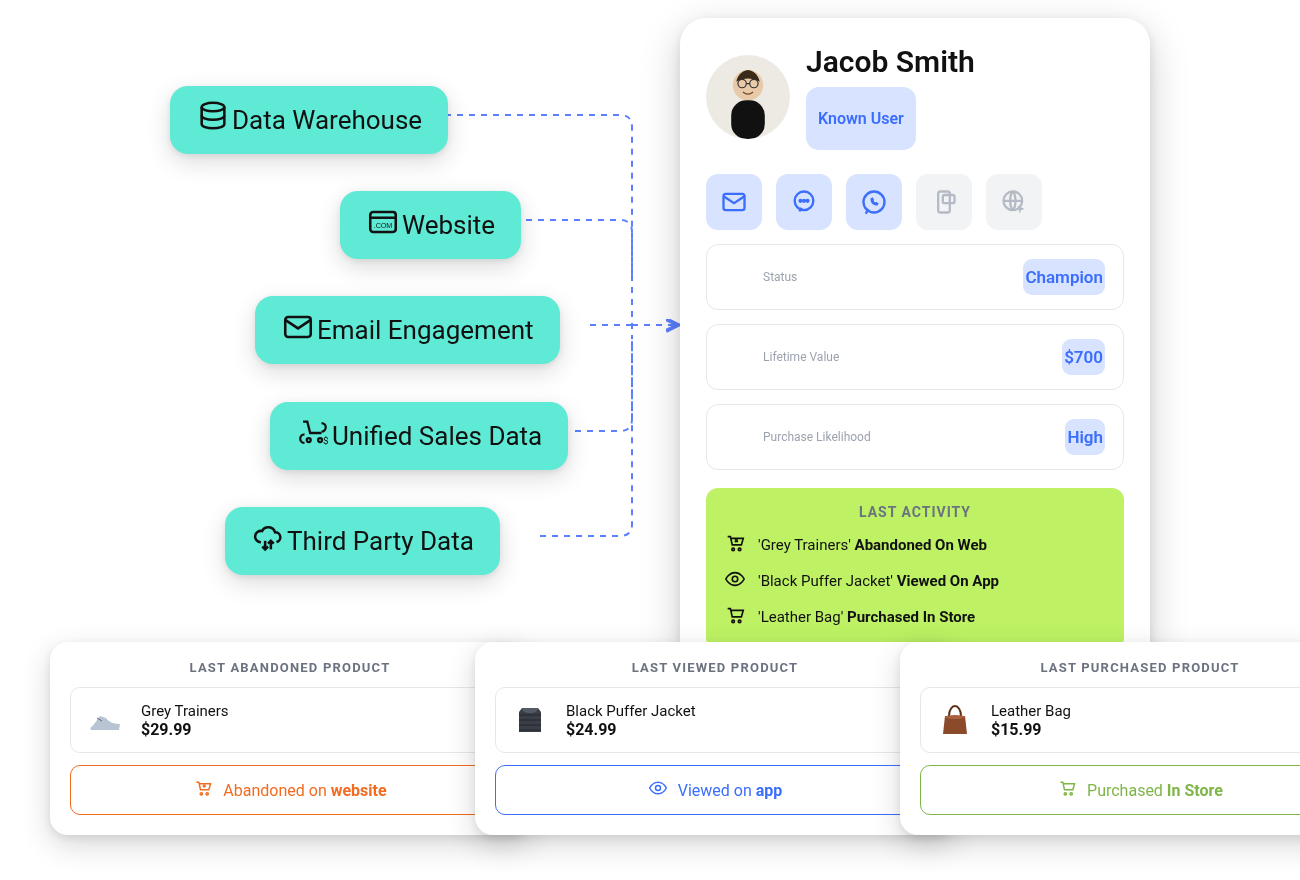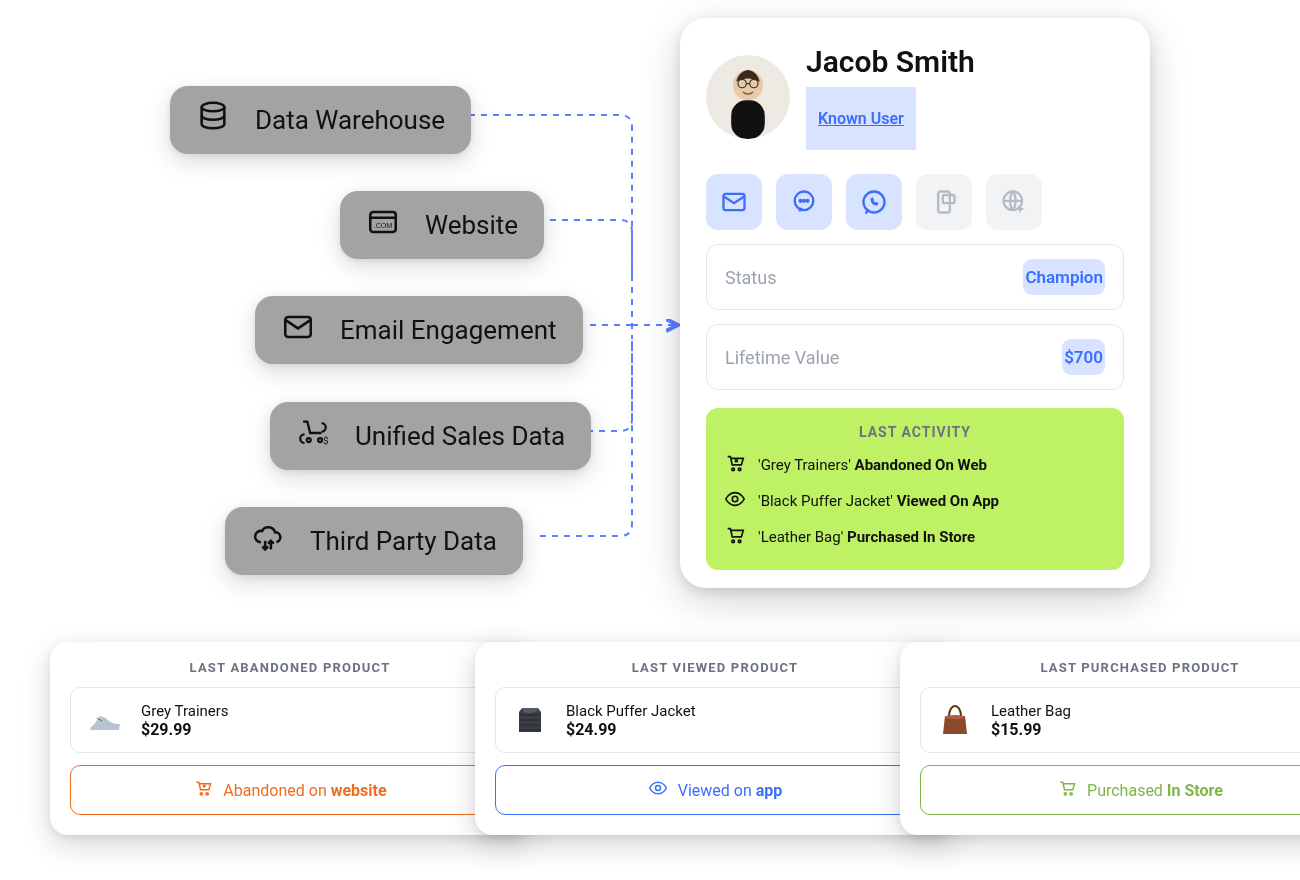"Data Warehouse" .pill { background: #a3a3a3 -> #5eead4; gap: 25px -> 2px }
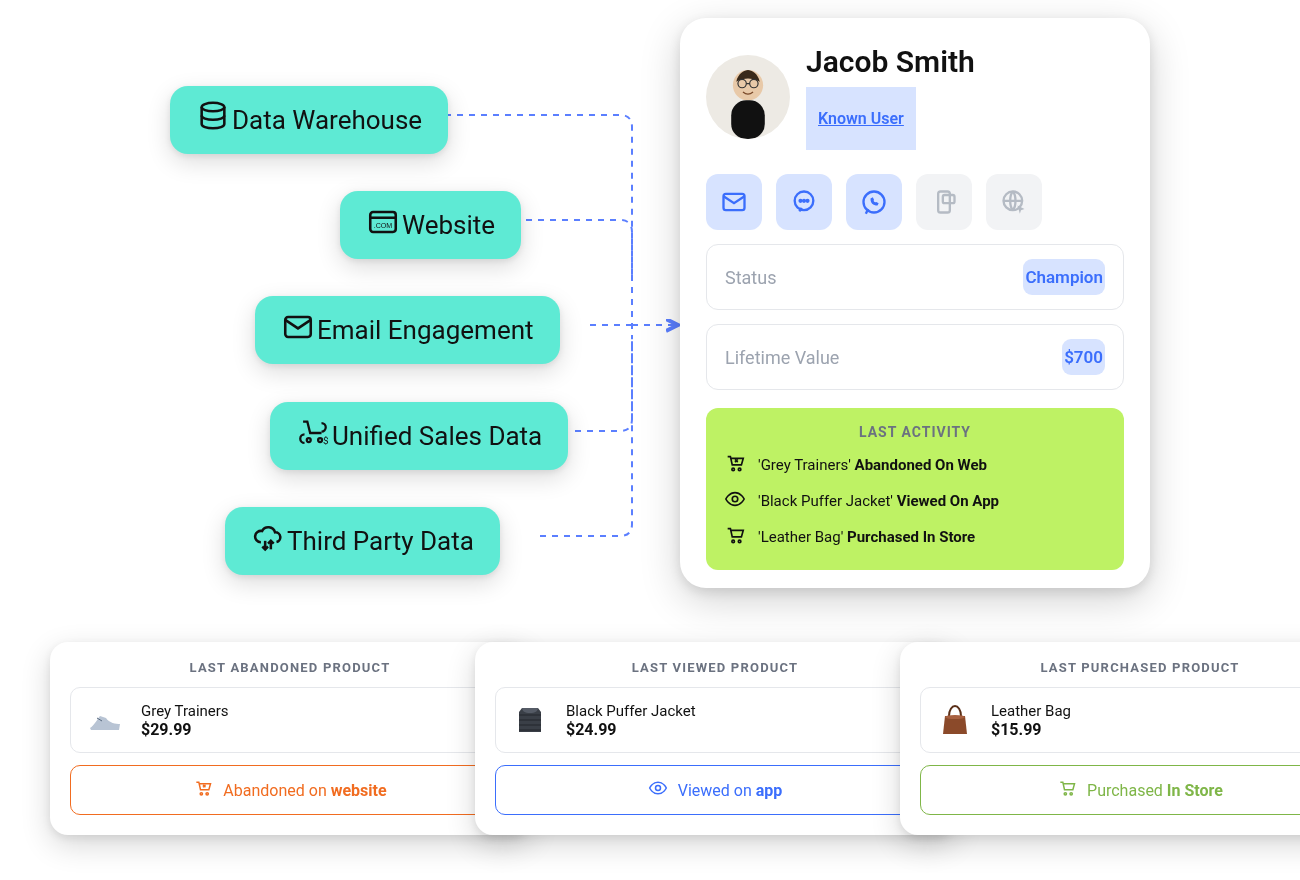"Known User" .badge-known { border-radius: 0 -> 13px; text-decoration: underline -> none }
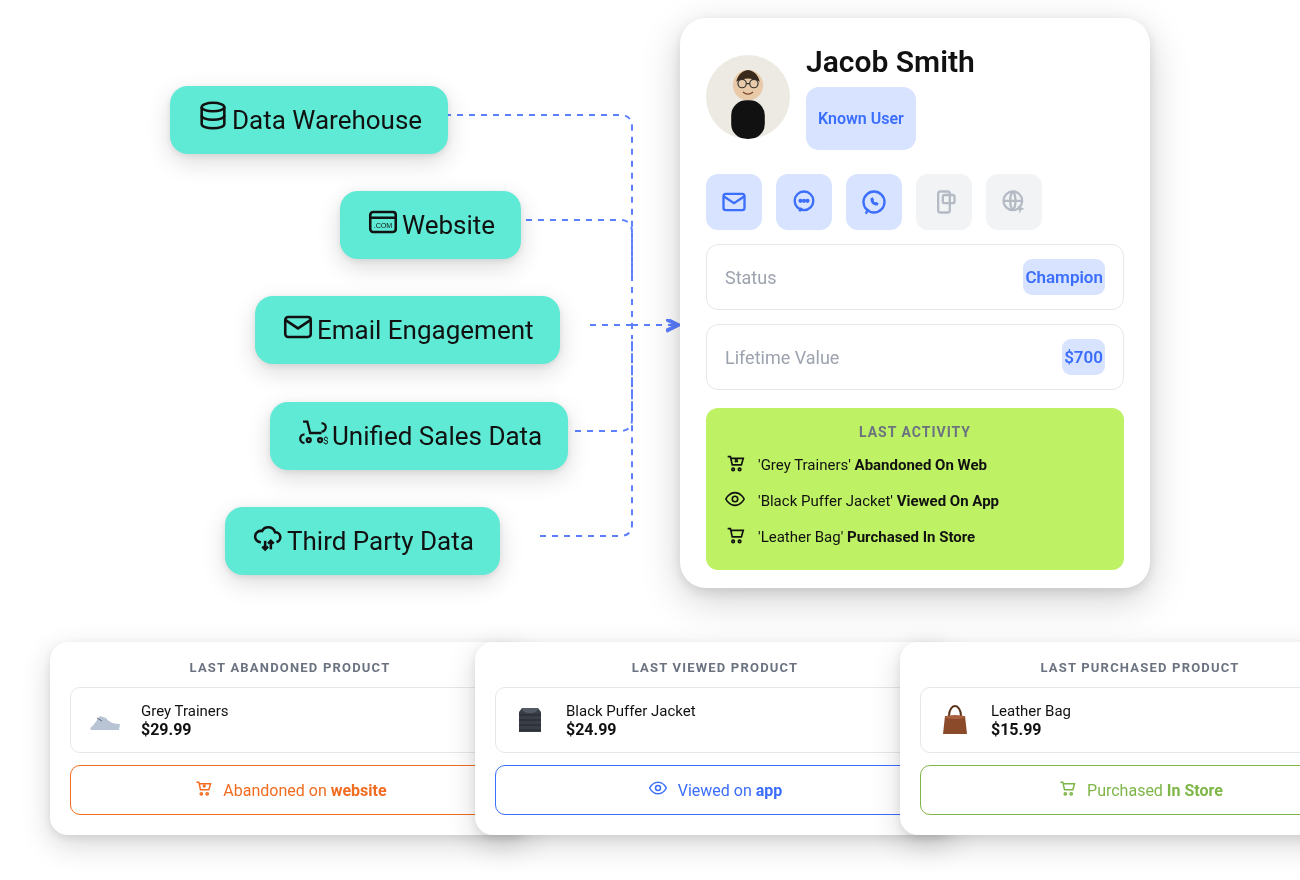"Status" .stat-label { font-size: 18px -> 12px; margin-left: none -> 38px }
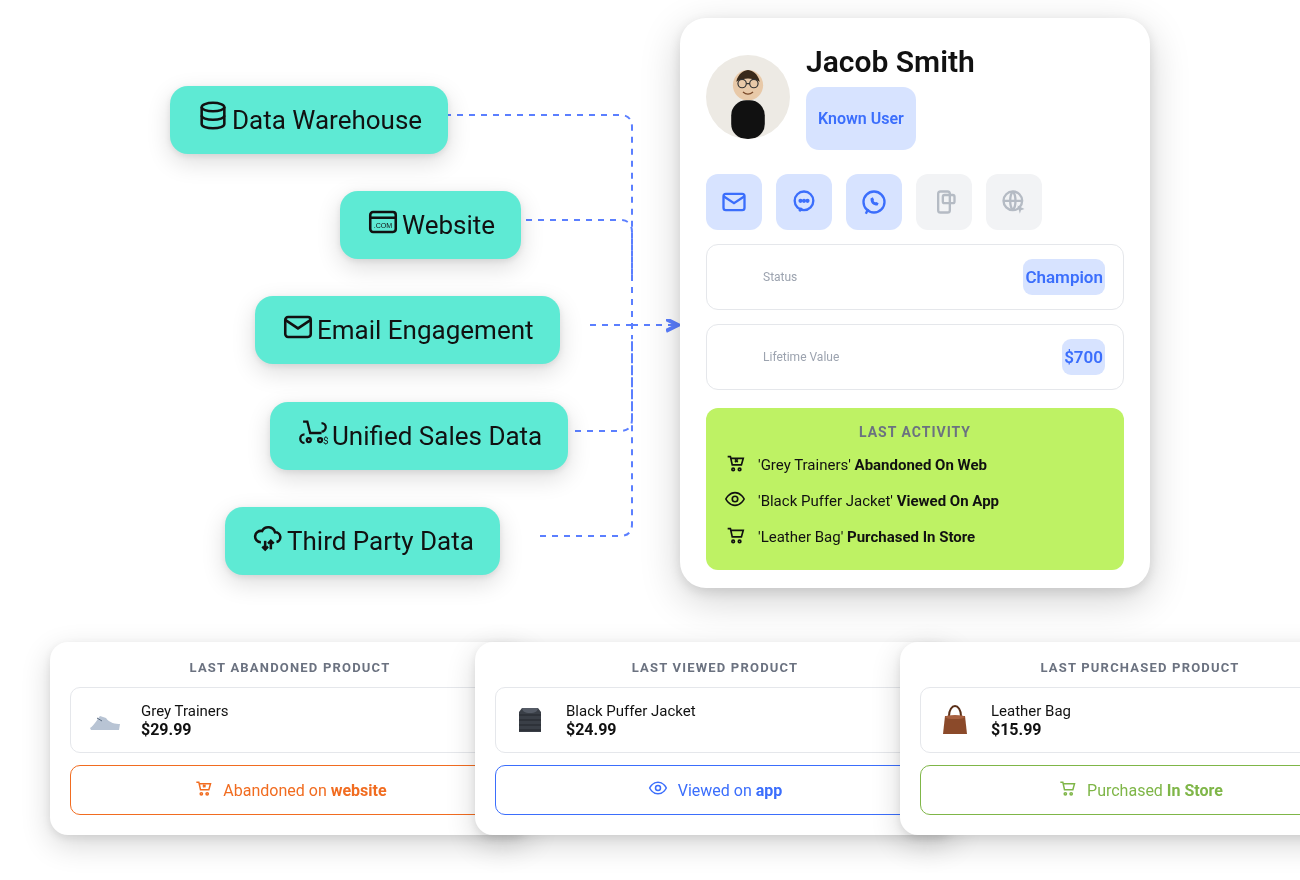"Purchase Likelihood" div.stat { html: none -> <div> <span>Purchase Likelihood</span> <span>High</span> </div> }
